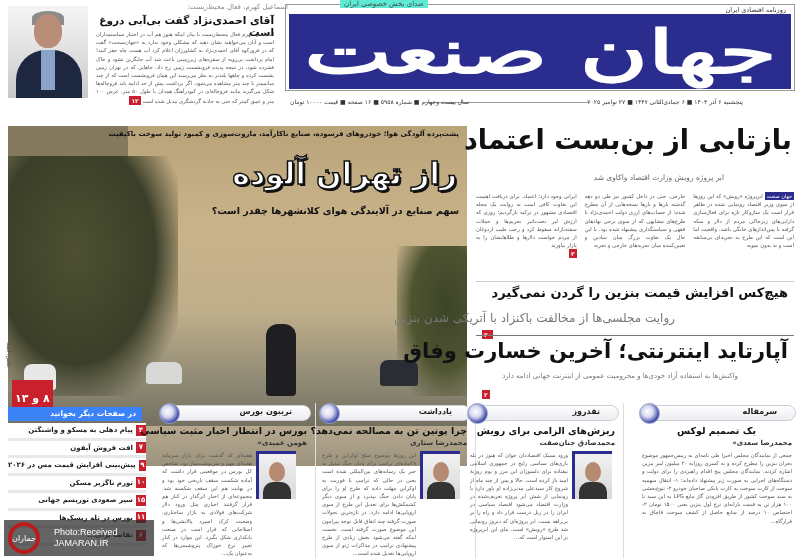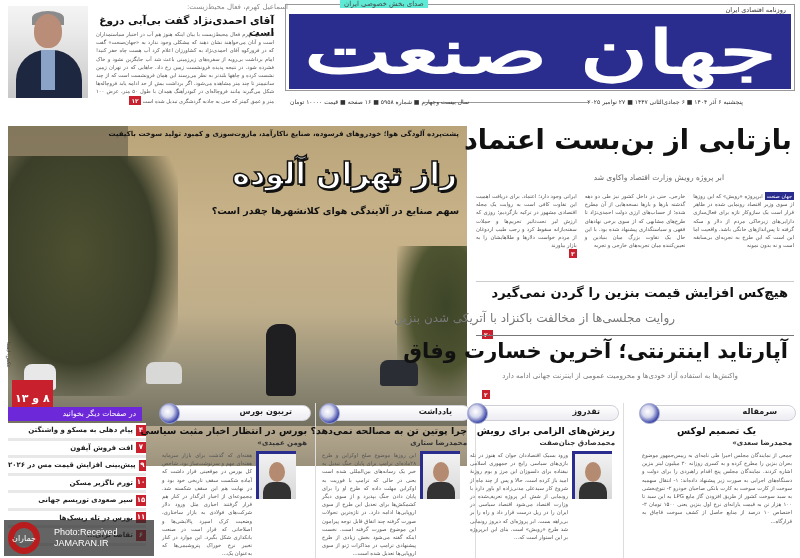"در صفحات دیگر بخوانید" .side-hdr { background: #6d28d9 -> #3b82f6; font-weight: normal -> bold }
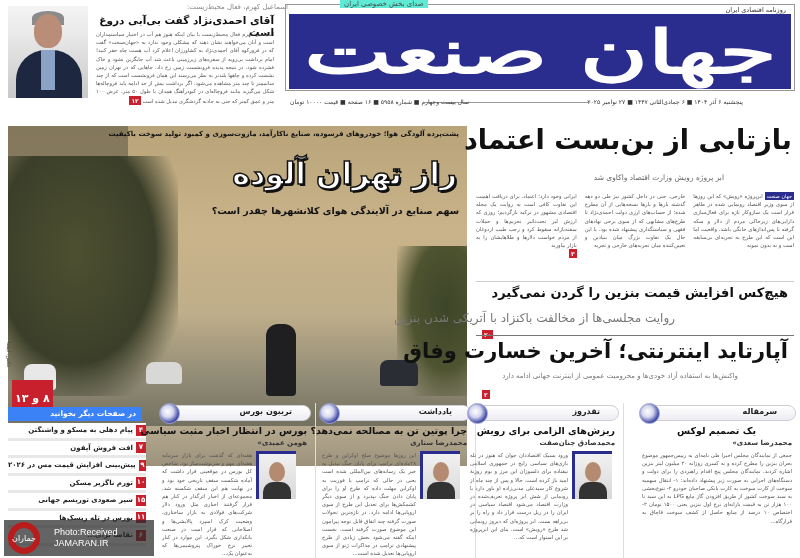"جماران" .watermark .circ { border: 6px solid #b91c1c -> 4px solid #b91c1c }
